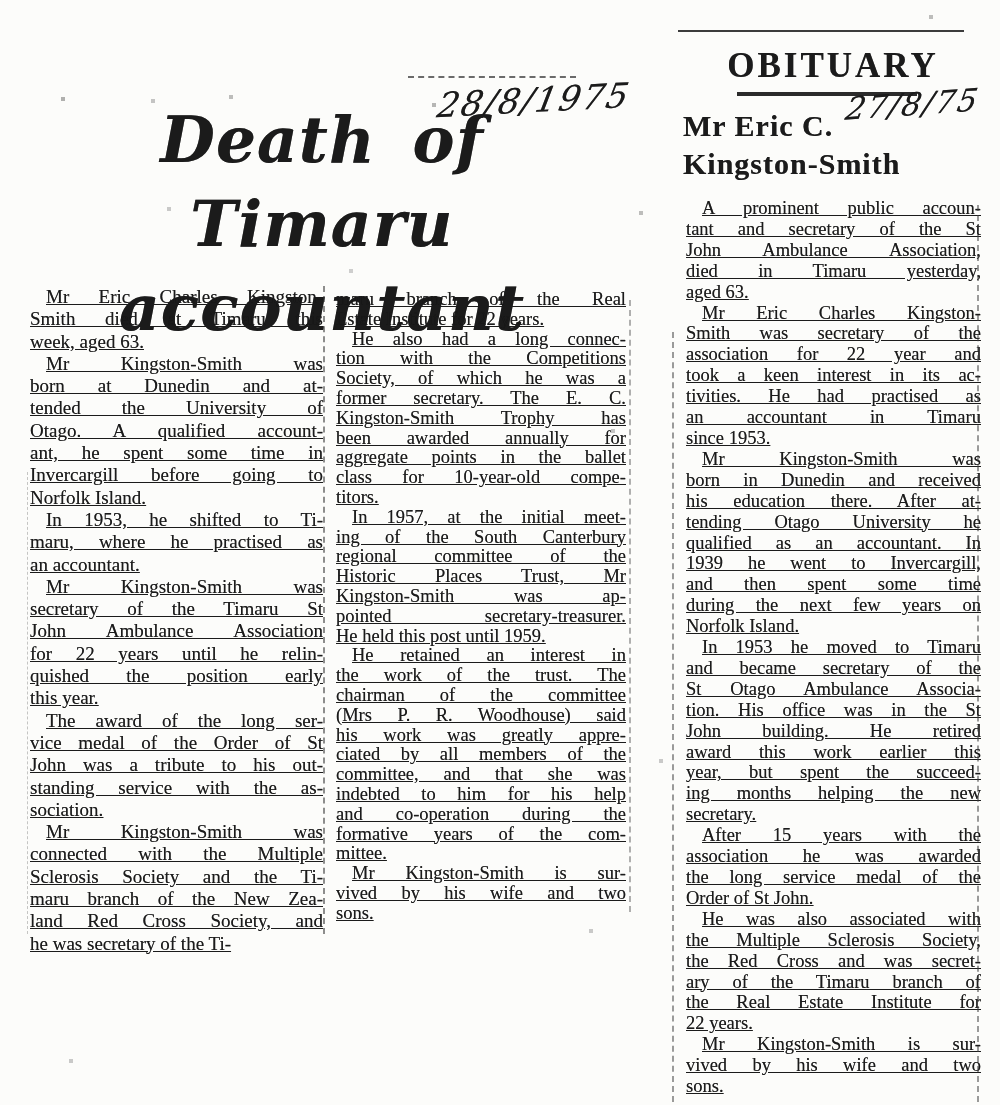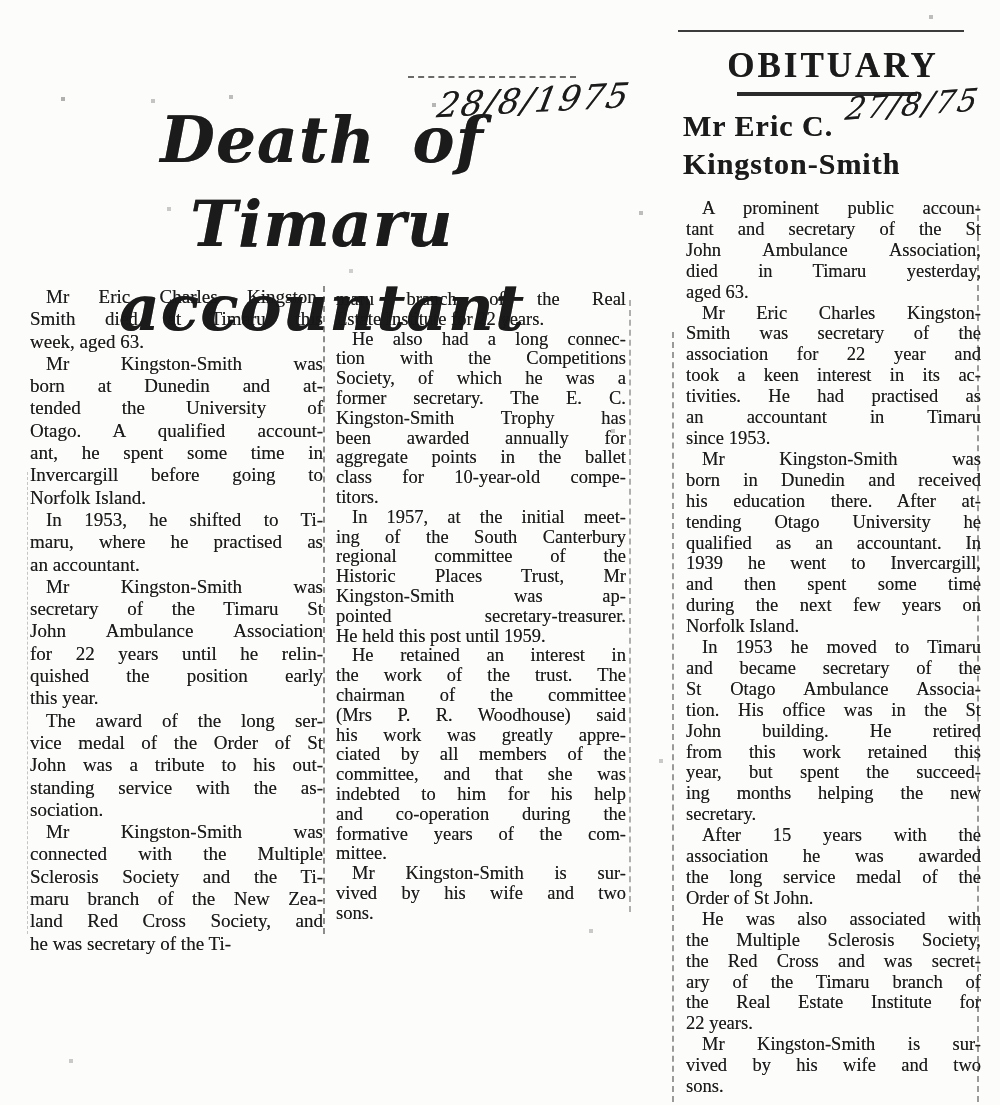"A prominent public accoun-" .col { text-decoration: none -> underline }
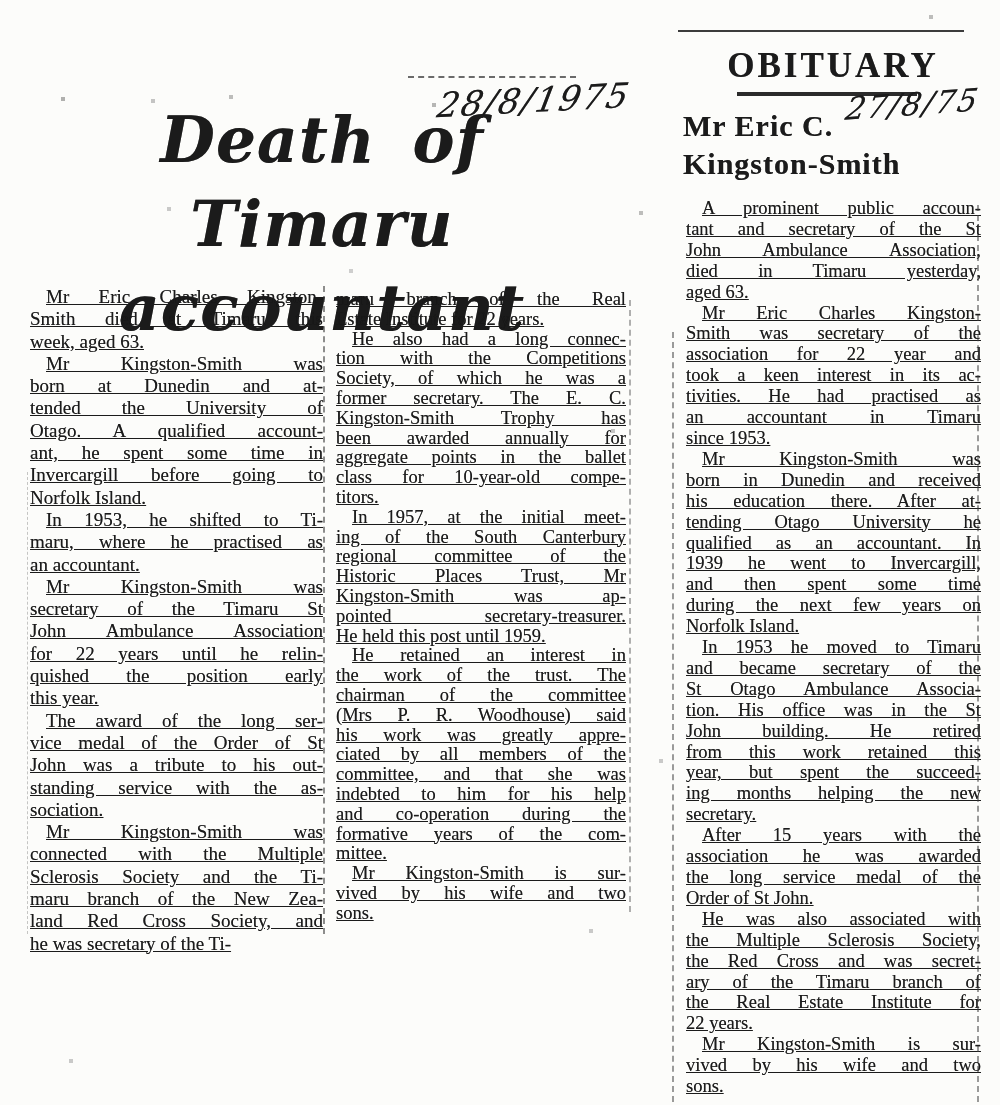"from this work retained this" div.line { text: from this work retained -> award this work earlier }
